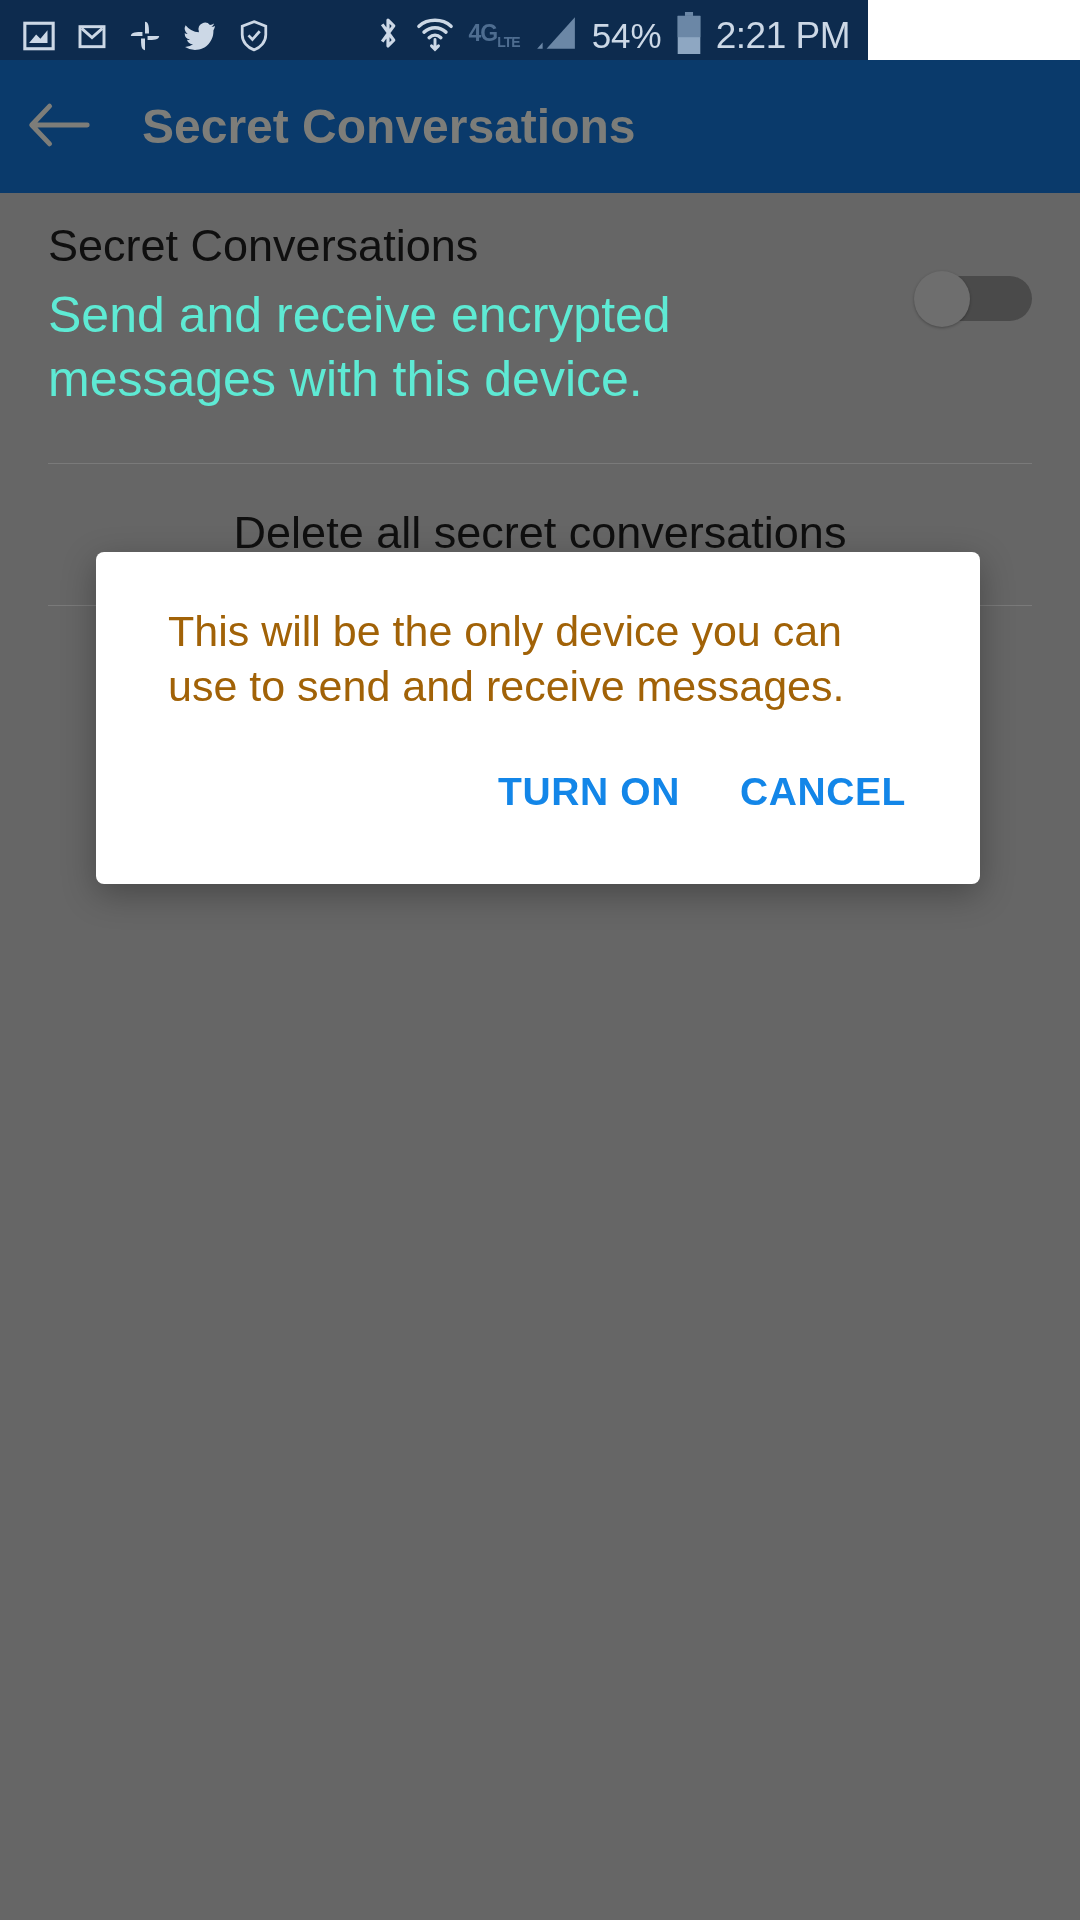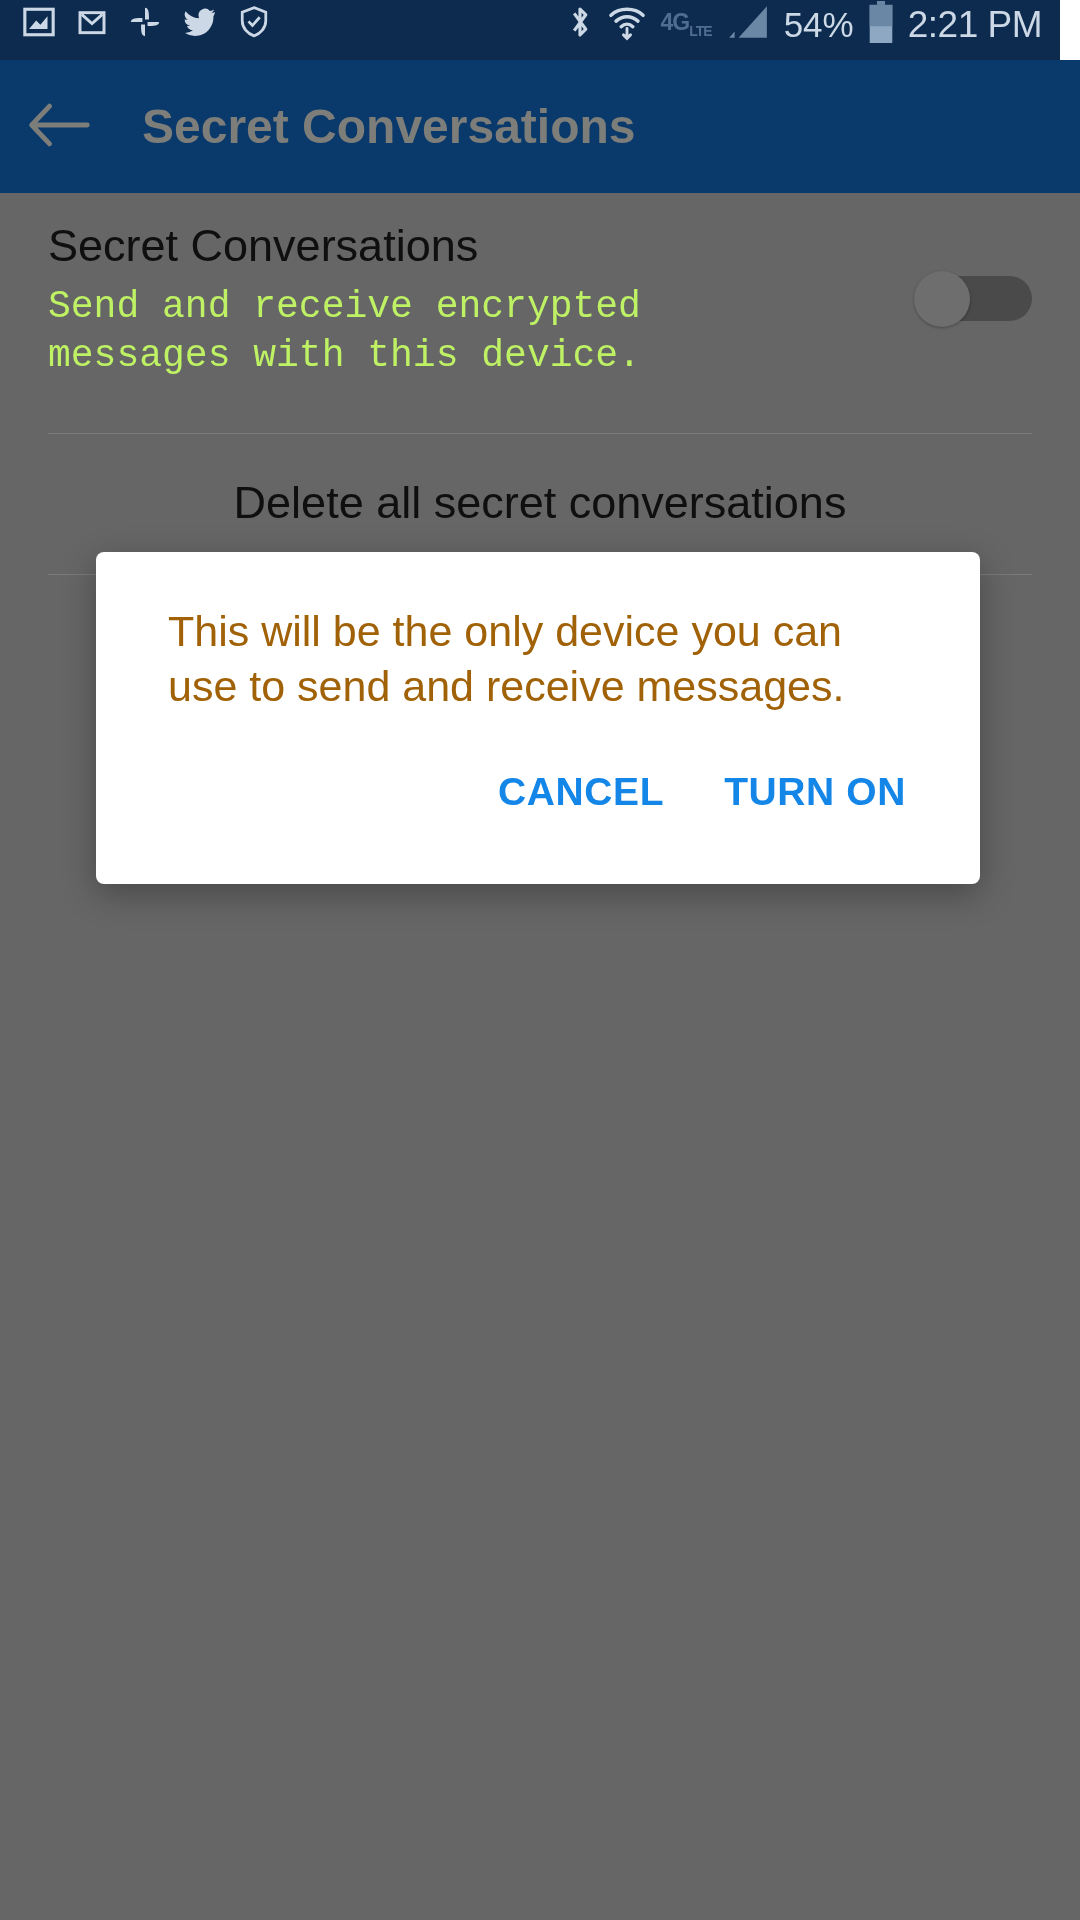"4GLTE" .status-bar { align-items: center -> flex-end; padding: 0 18px 12px 22px -> 0 18px 2px 22px; width: 1060px -> 868px }
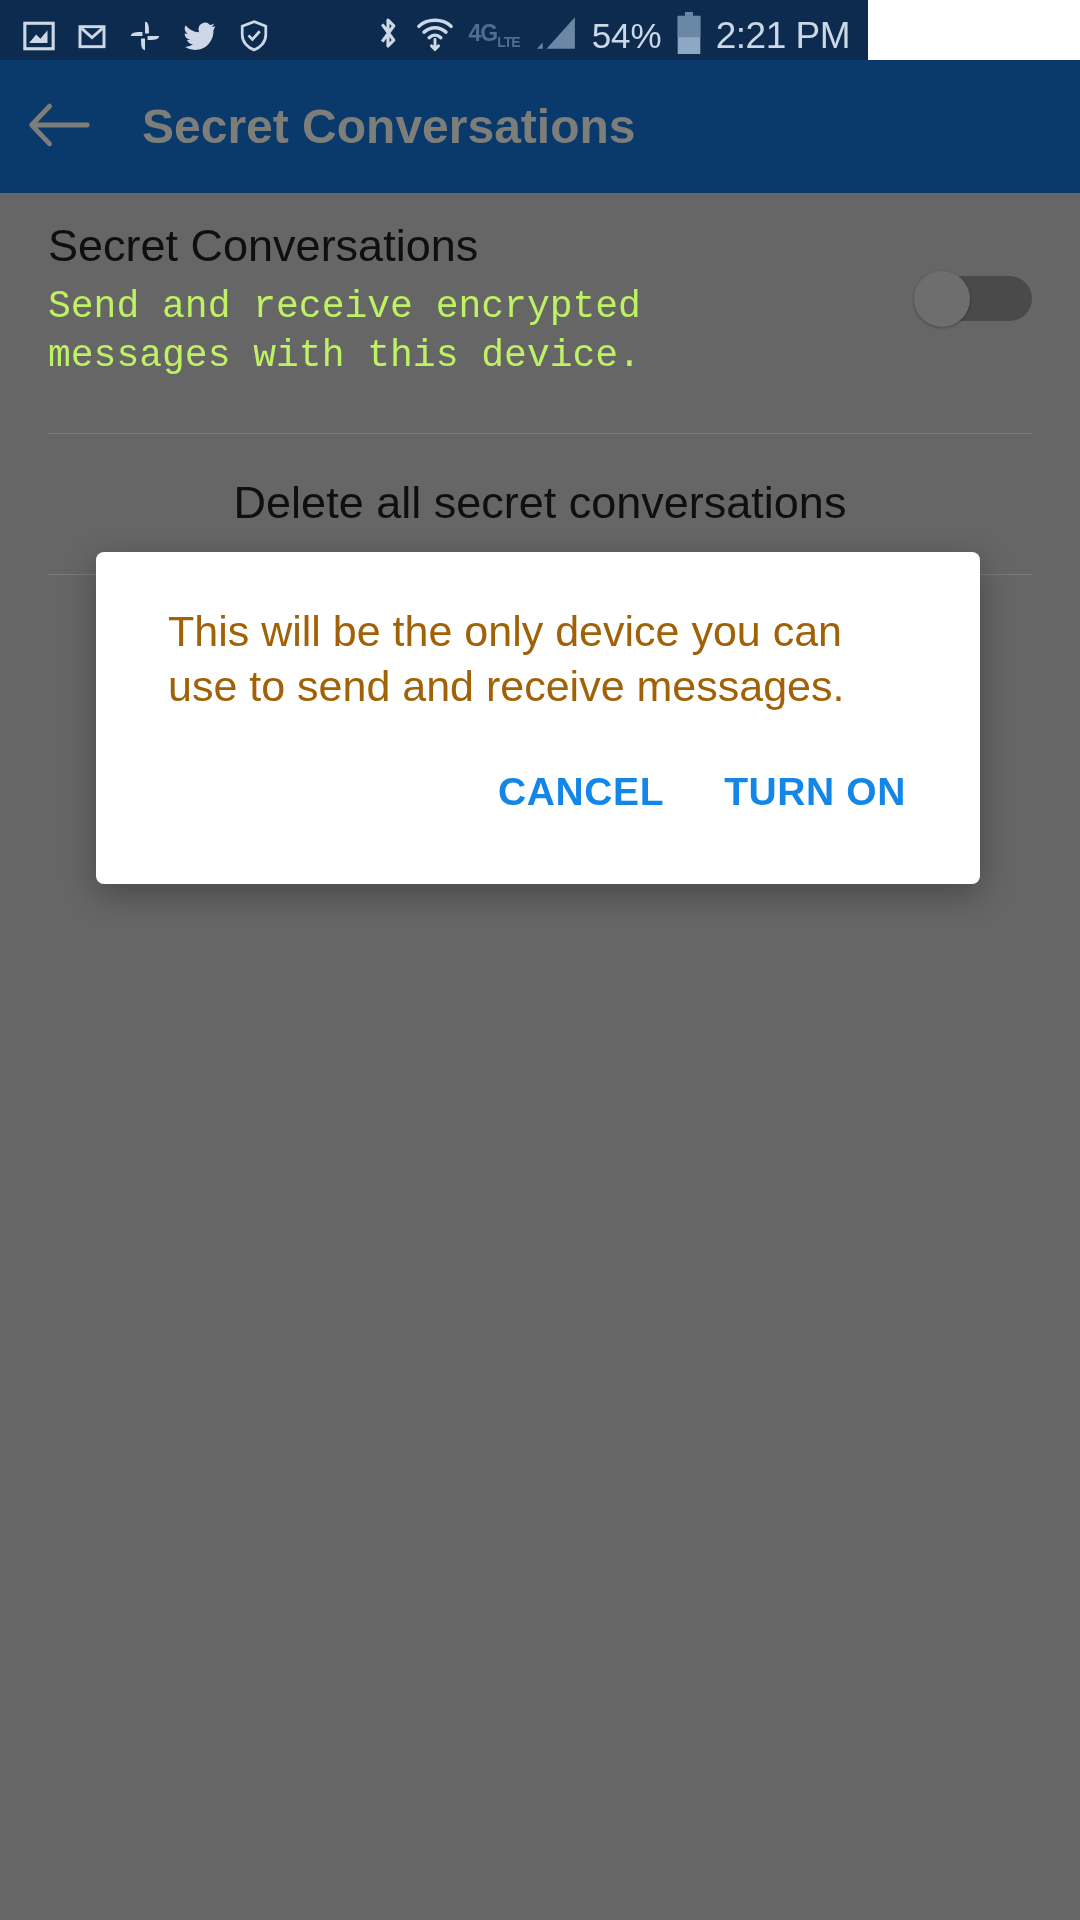"Send and receive encrypted messages" .row-sub { color: #bef264 -> #5eead4; font-family: Liberation Mono, monospace -> none; font-size: 38px -> 50px }
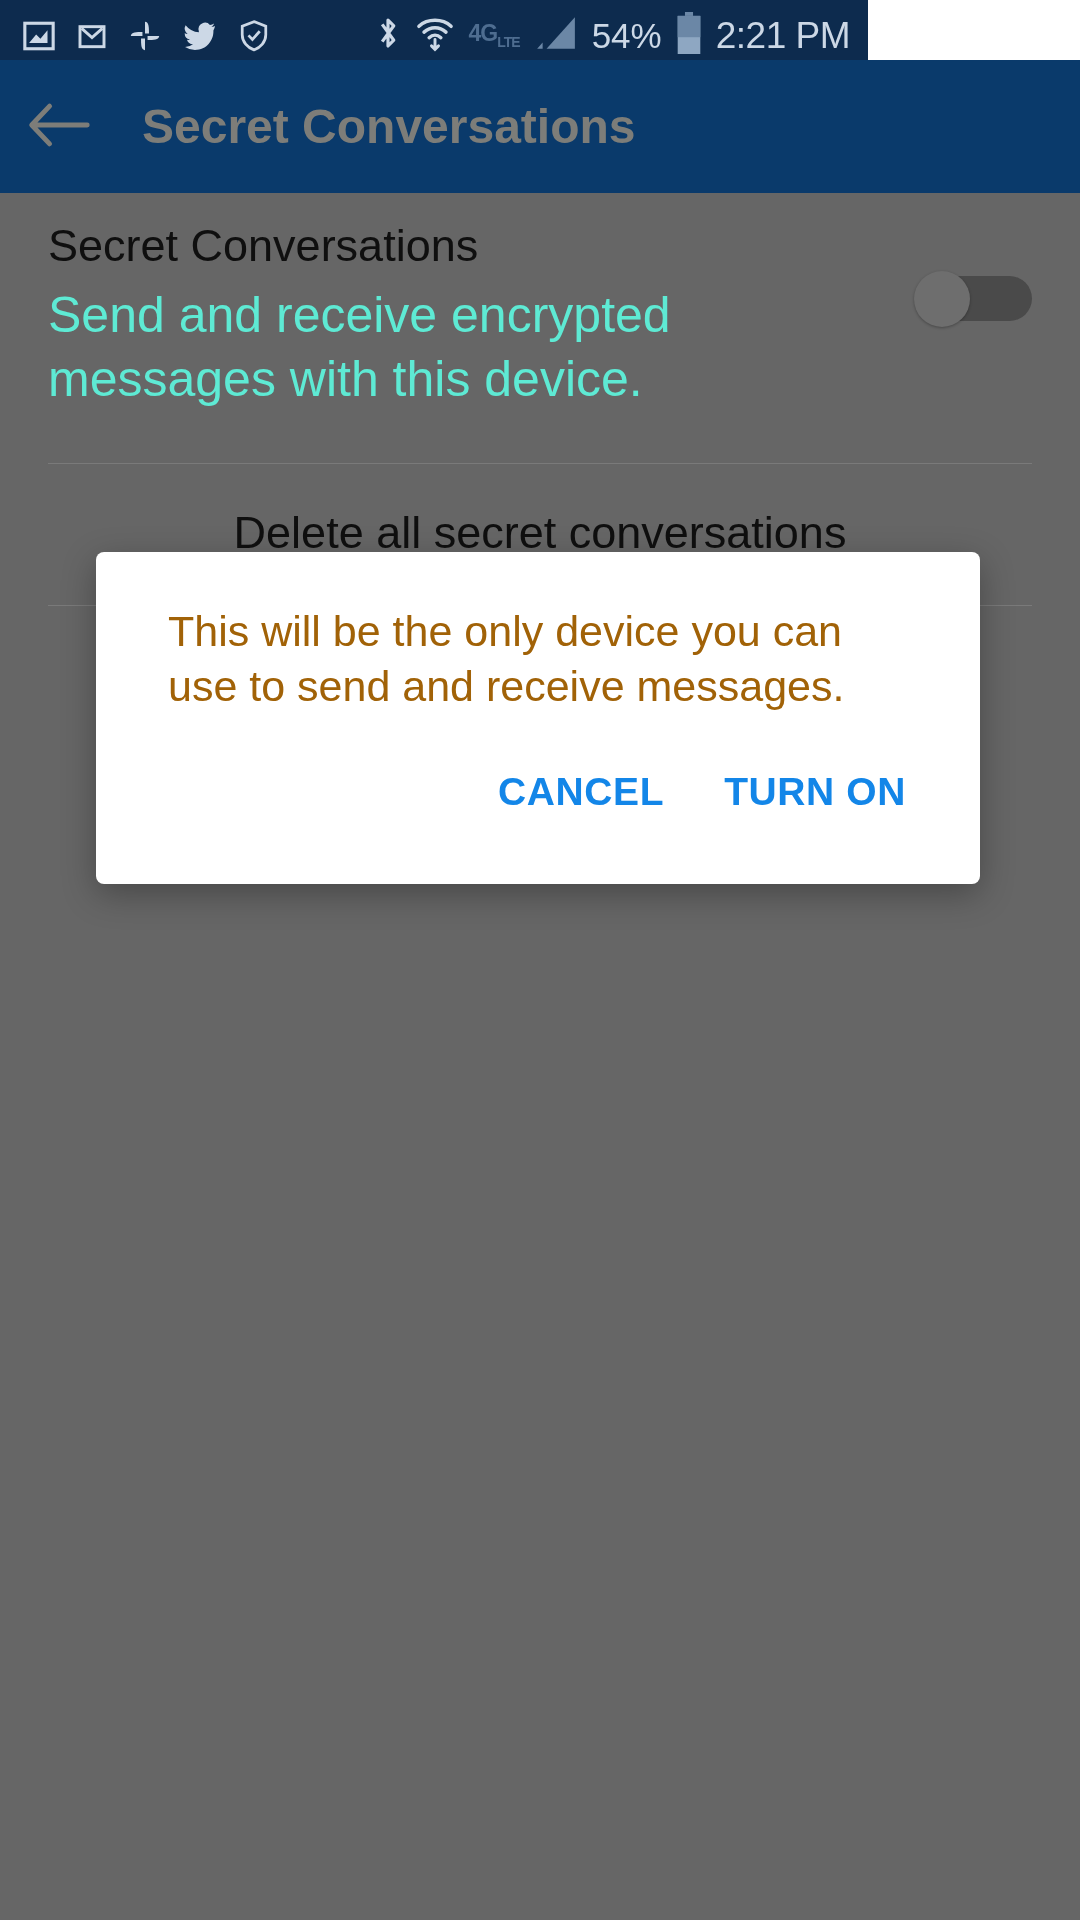"CANCEL" button.dlg-btn { order: before "TURN ON" -> after "TURN ON" }
